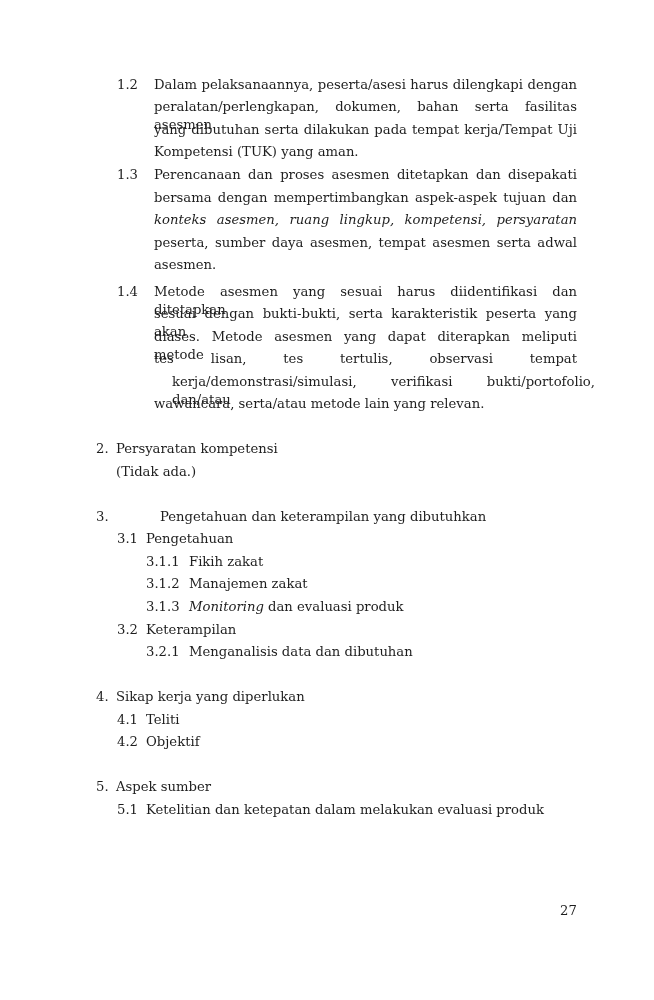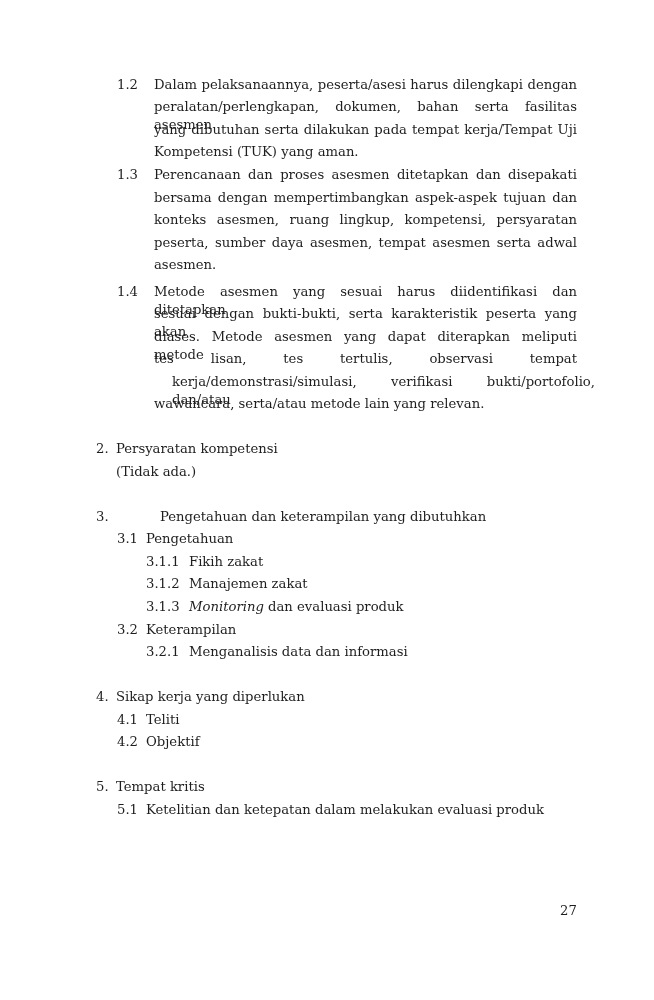"konteks asesmen, ruang lingkup," div.line { font-style: none -> italic }
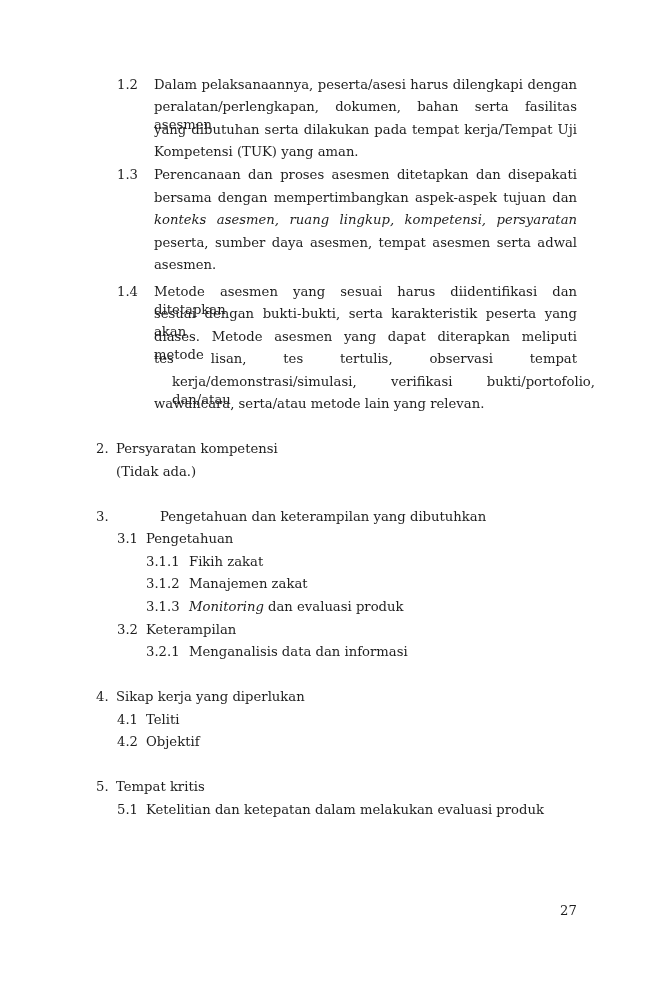"Menganalisis data dan informasi" div.line { text: informasi -> dibutuhan }
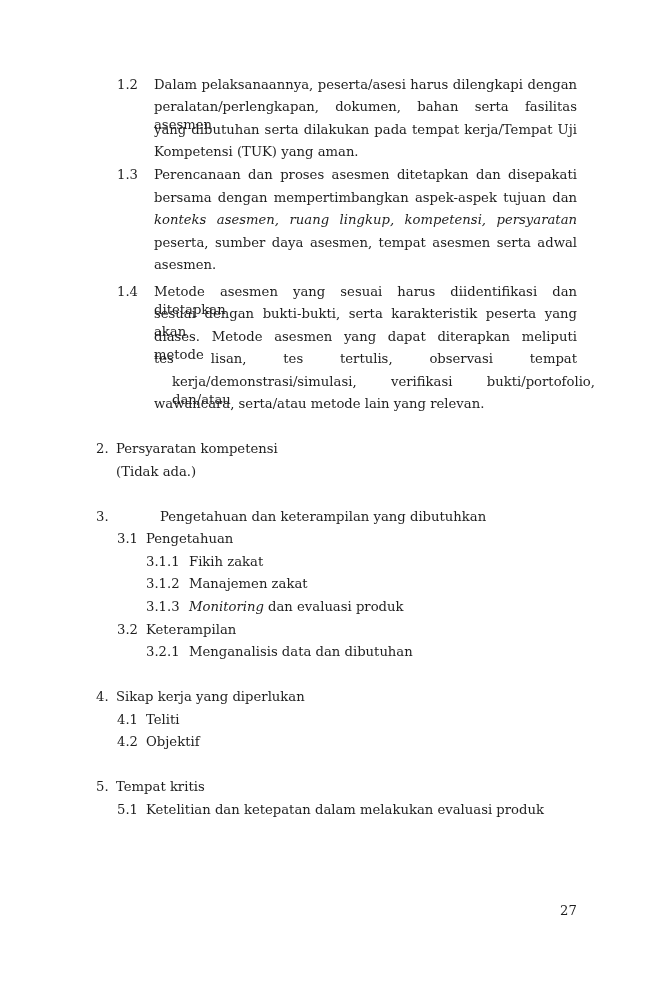"Tempat kritis" div.line { text: Tempat kritis -> Aspek sumber }
